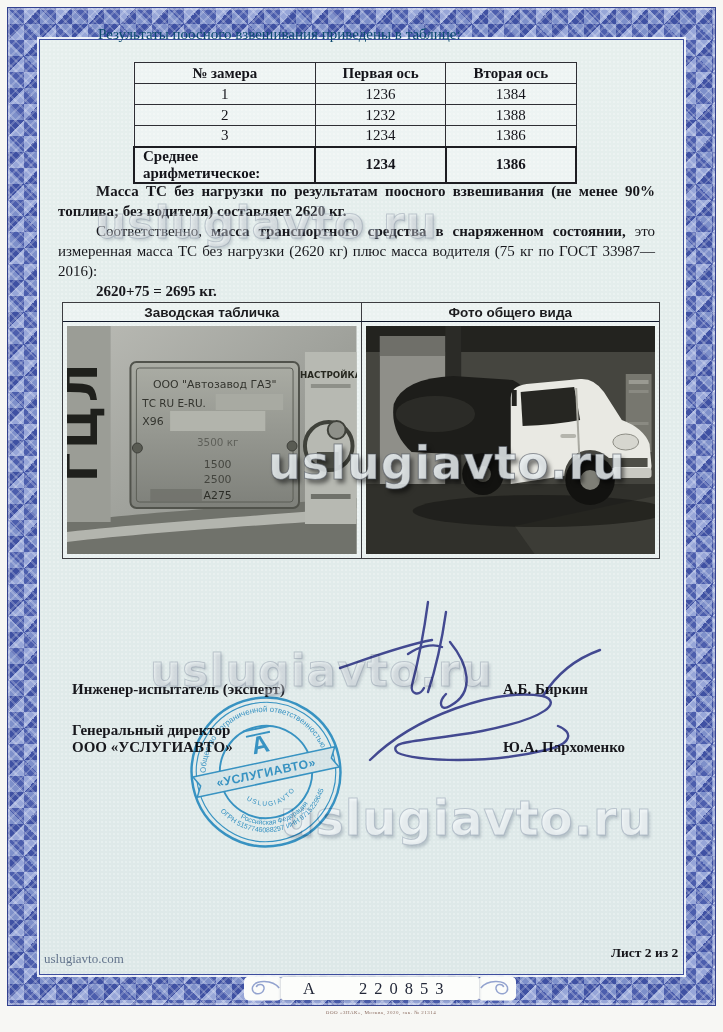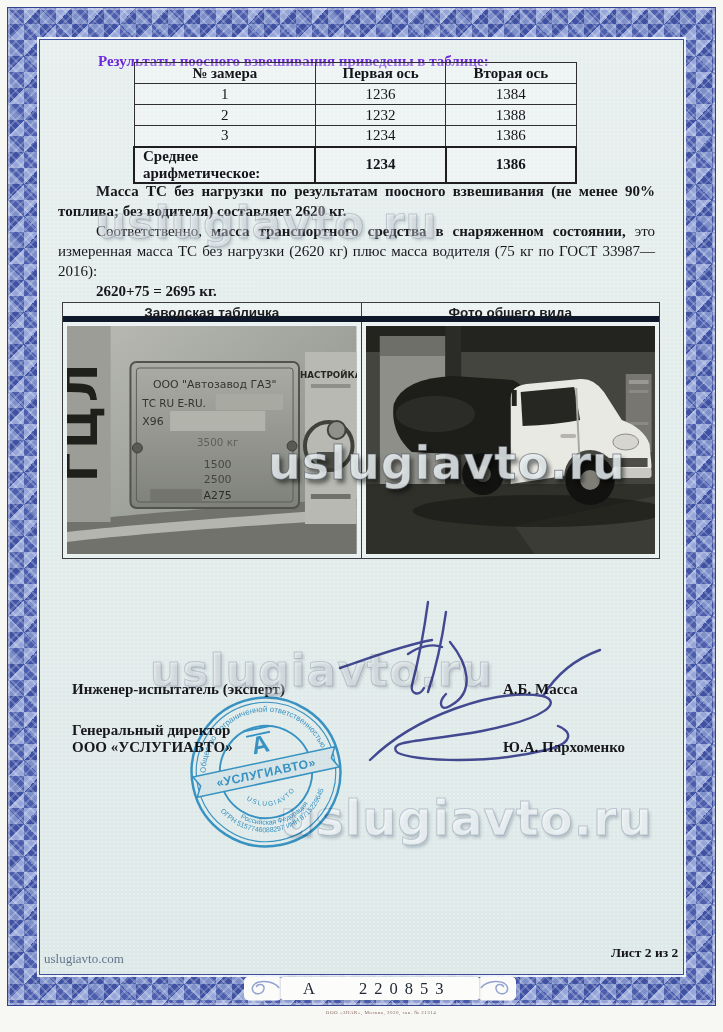"Результаты поосного взвешивания" .intro { color: #6d28d9 -> #0c4a6e; font-weight: bold -> normal; top: 53px -> 26px }
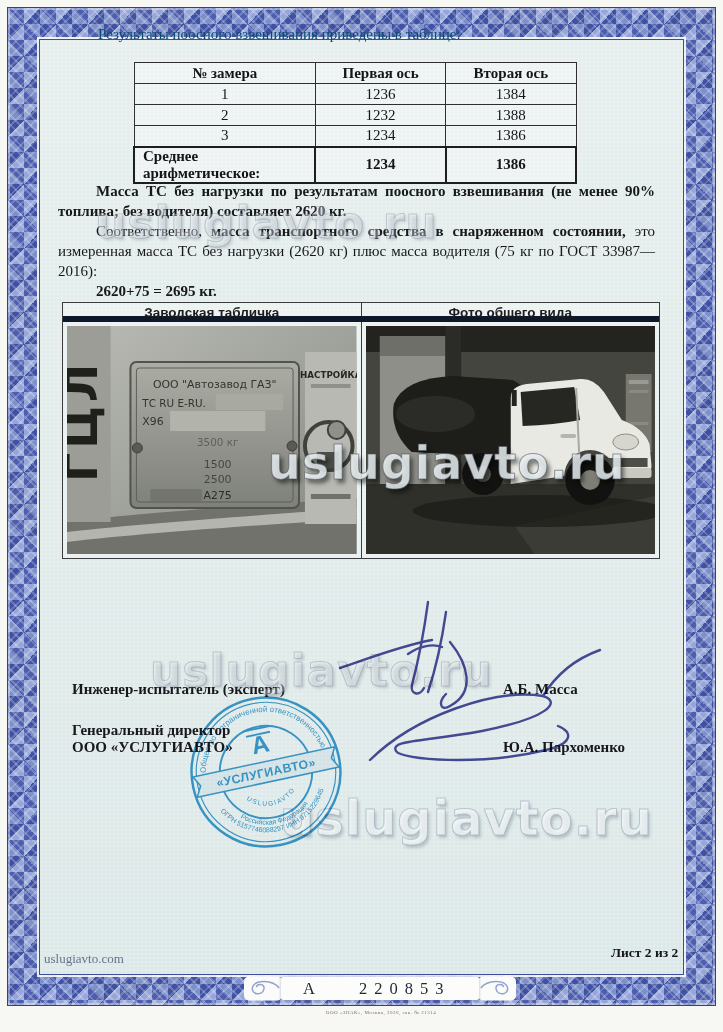"Заводская табличка" .pt-heads { border-bottom: 6px solid #0f172a -> 1px solid #0f172a }
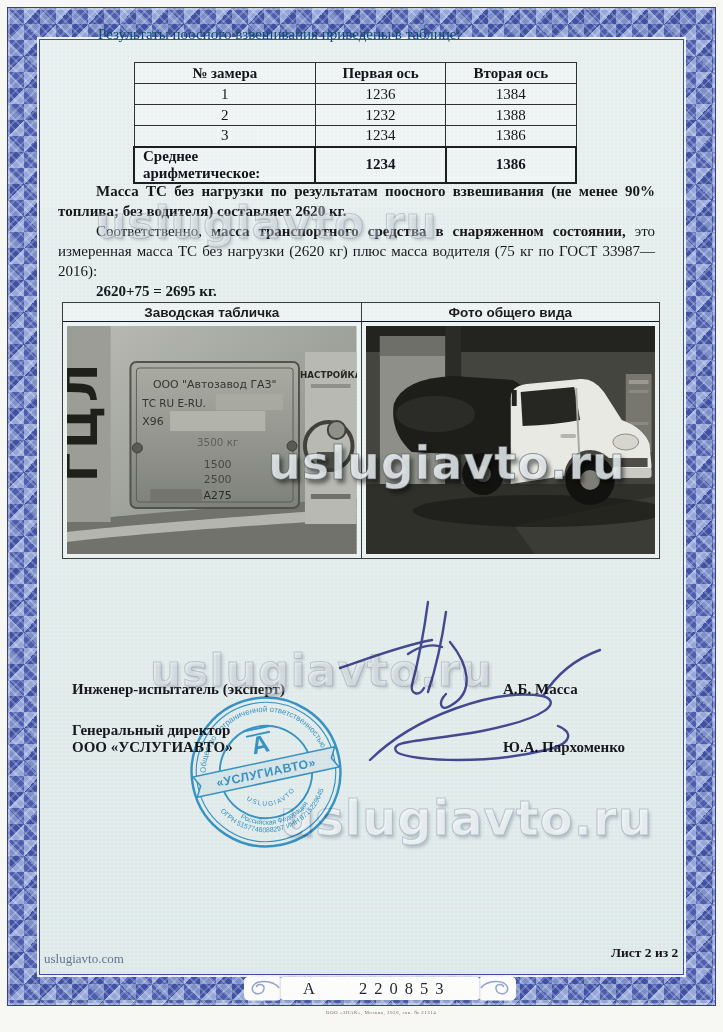"А.Б. Масса" div.abs { text: Масса -> Биркин }
